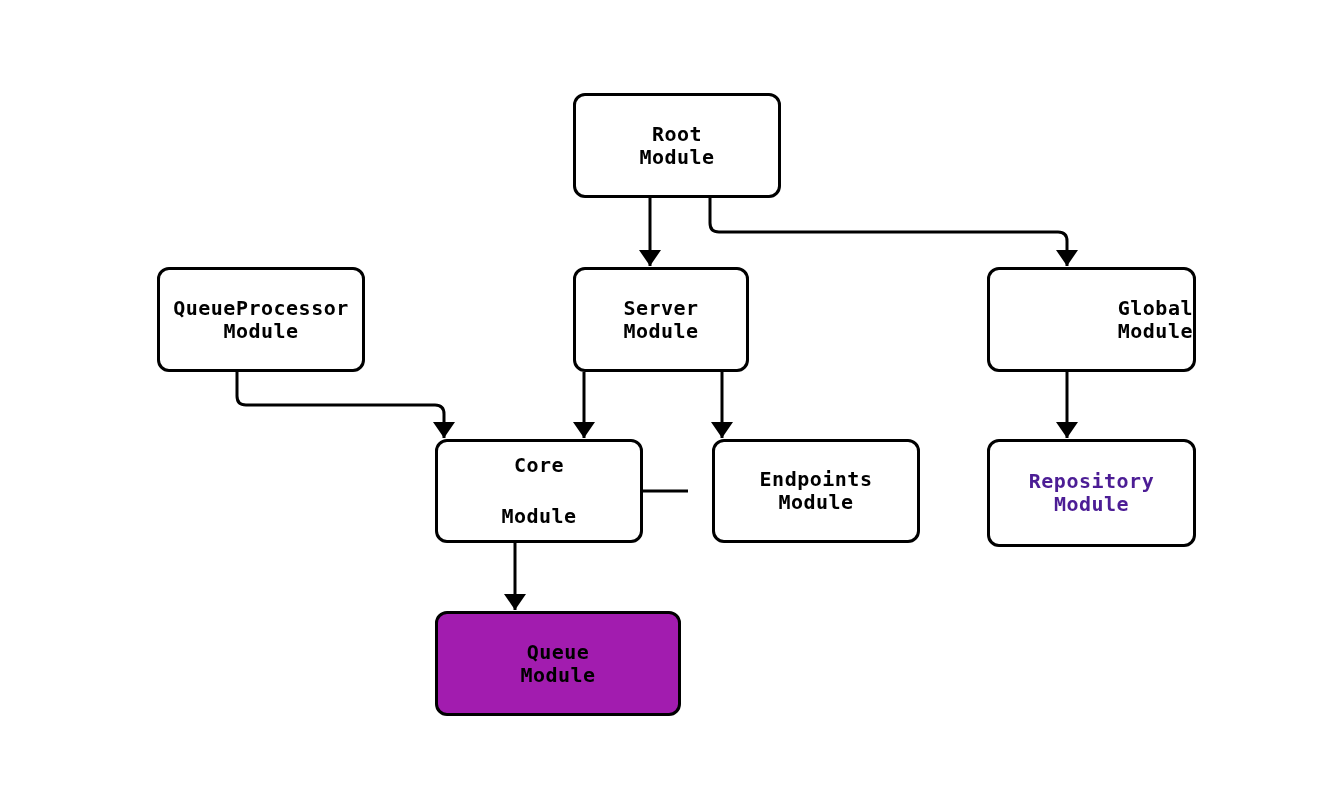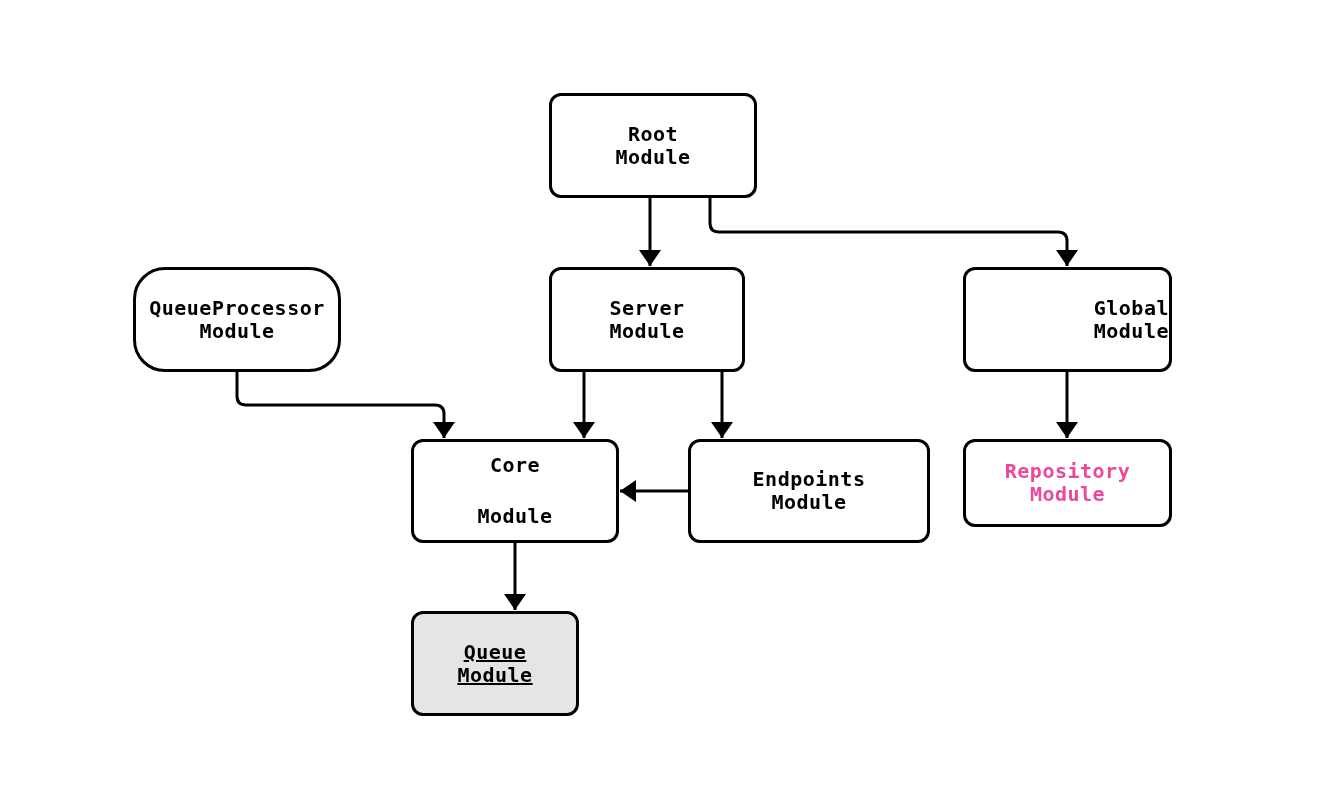"Root" .node { margin-left: none -> 24px }
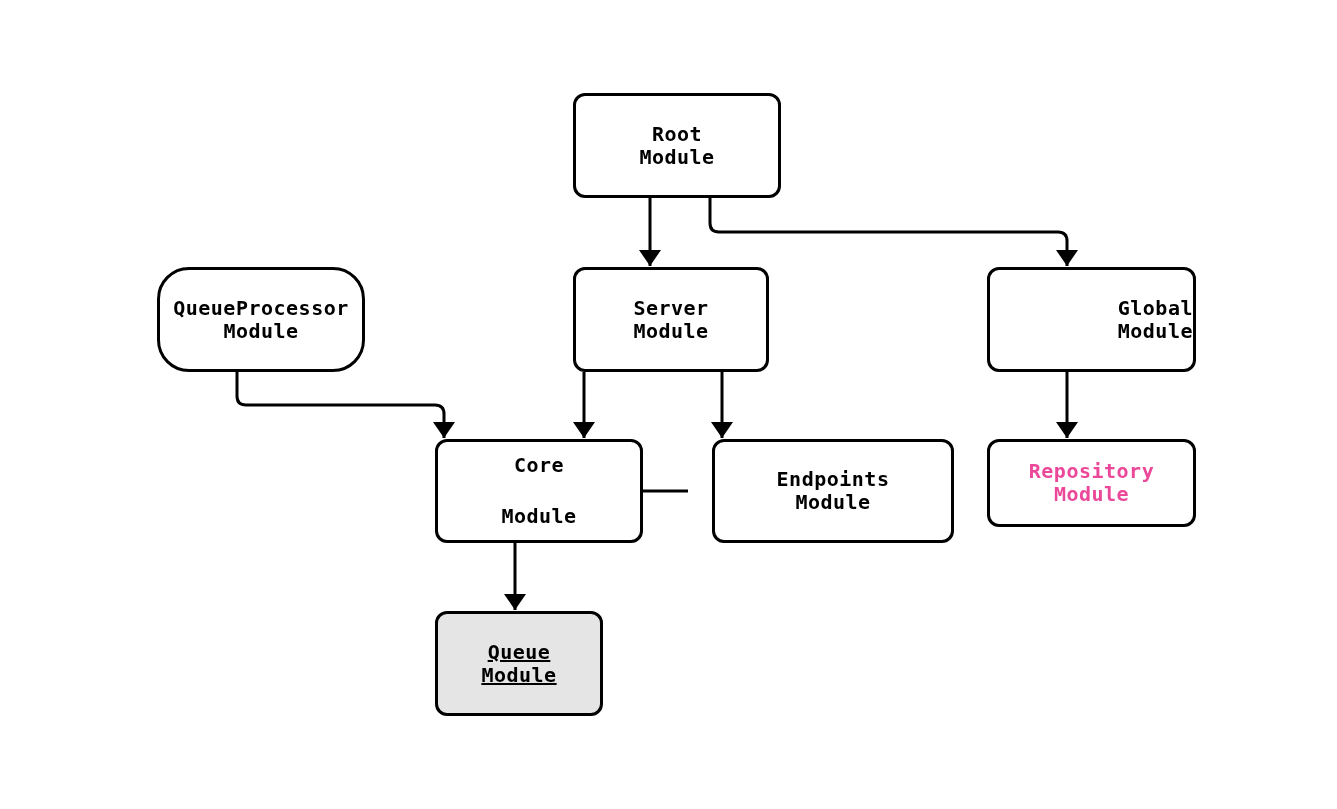"QueueProcessor" div.node { border-radius: 32px -> none }
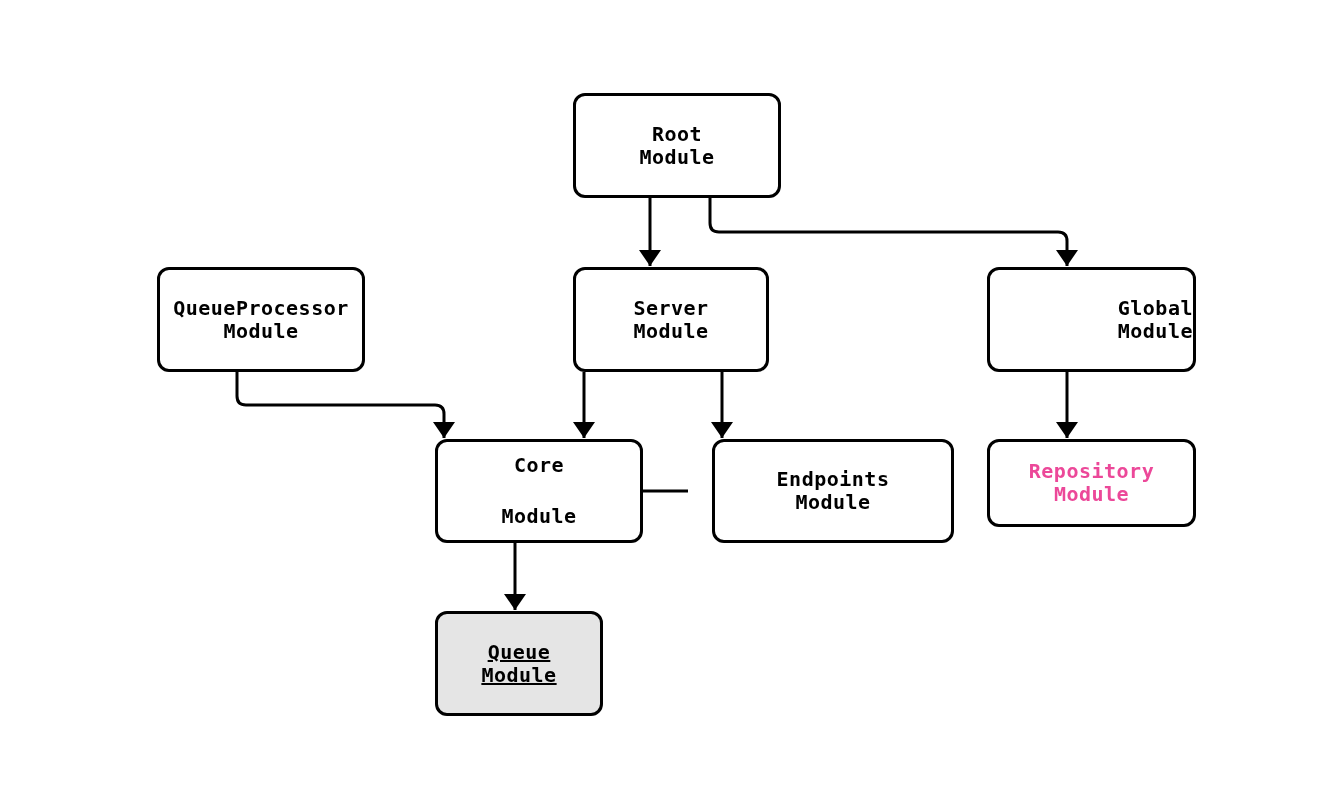"Server" div.node { width: 196px -> 176px }
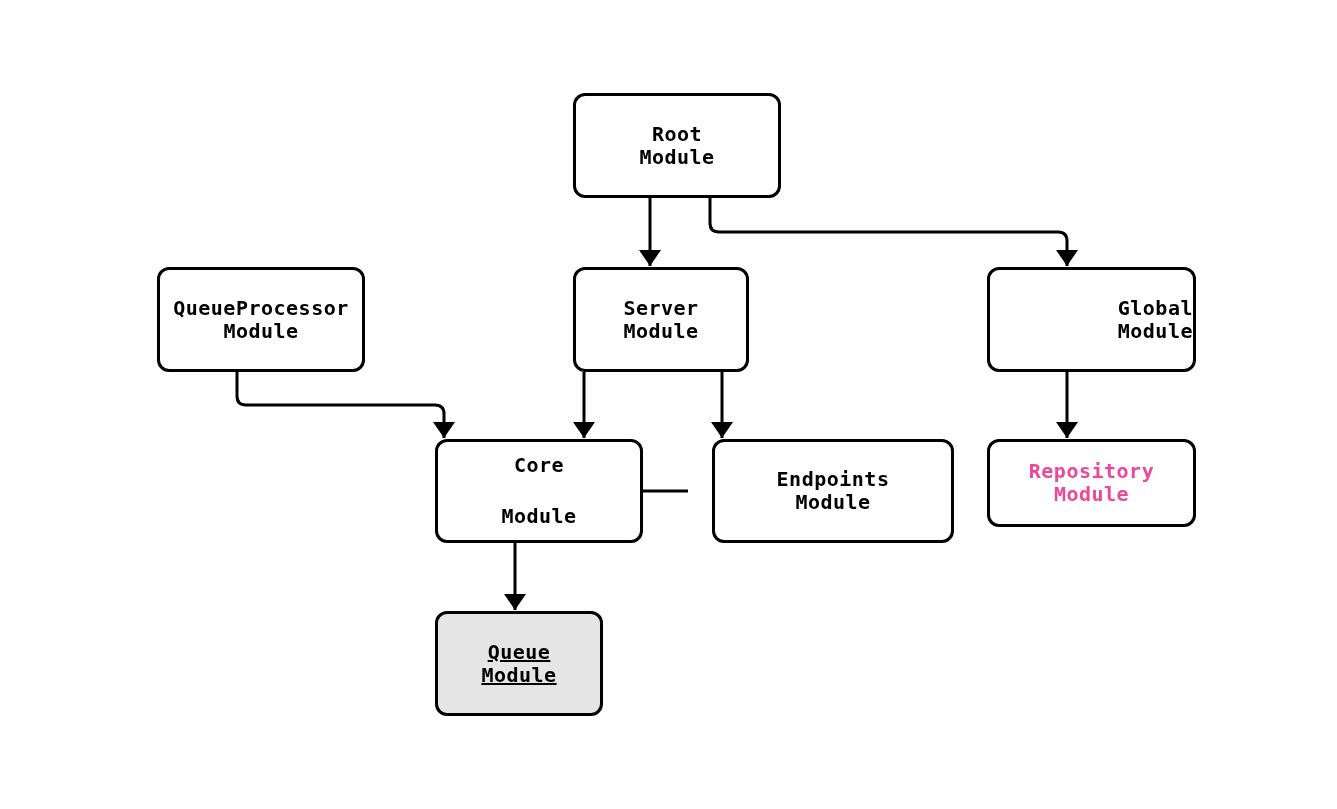"Endpoints" div.node { width: 242px -> 208px }
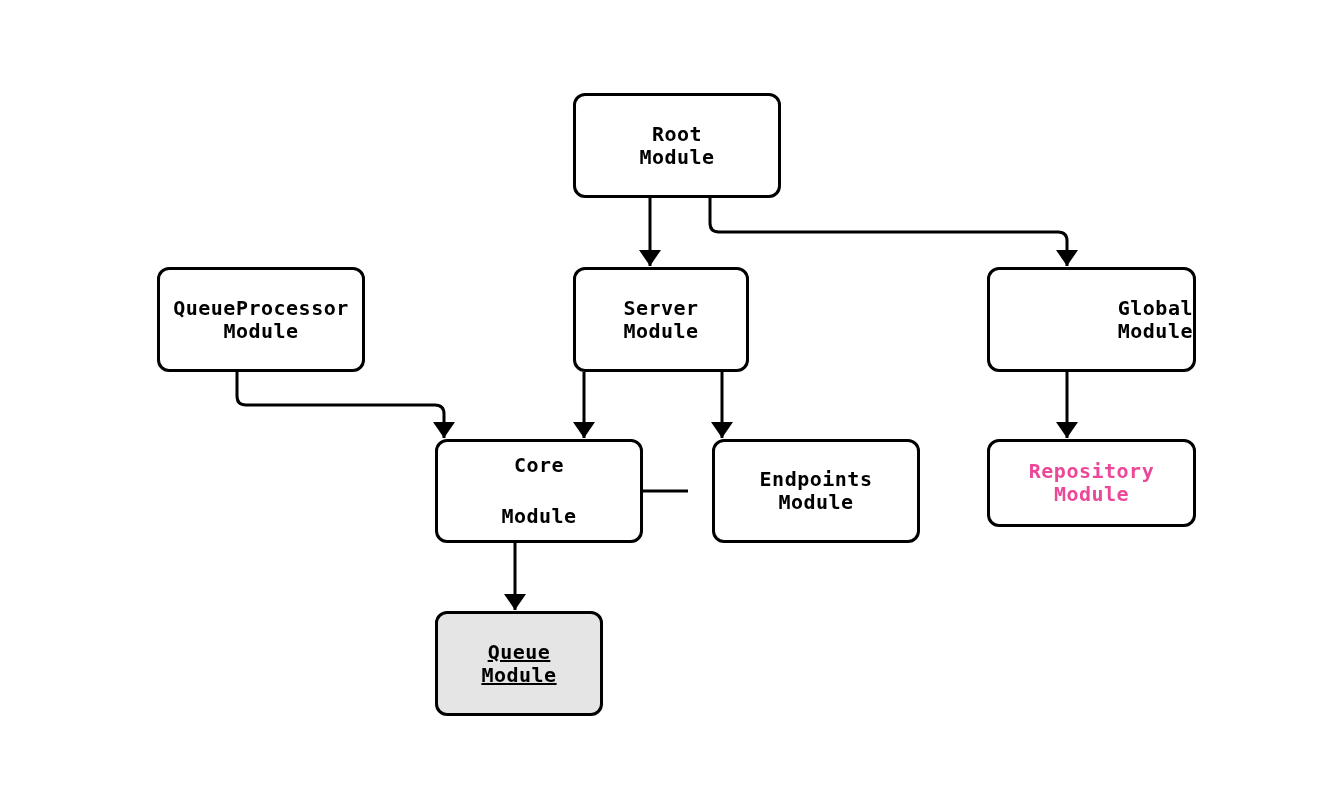"Repository" div.node { color: #ec4899 -> #4c1d95; height: 88px -> 108px }
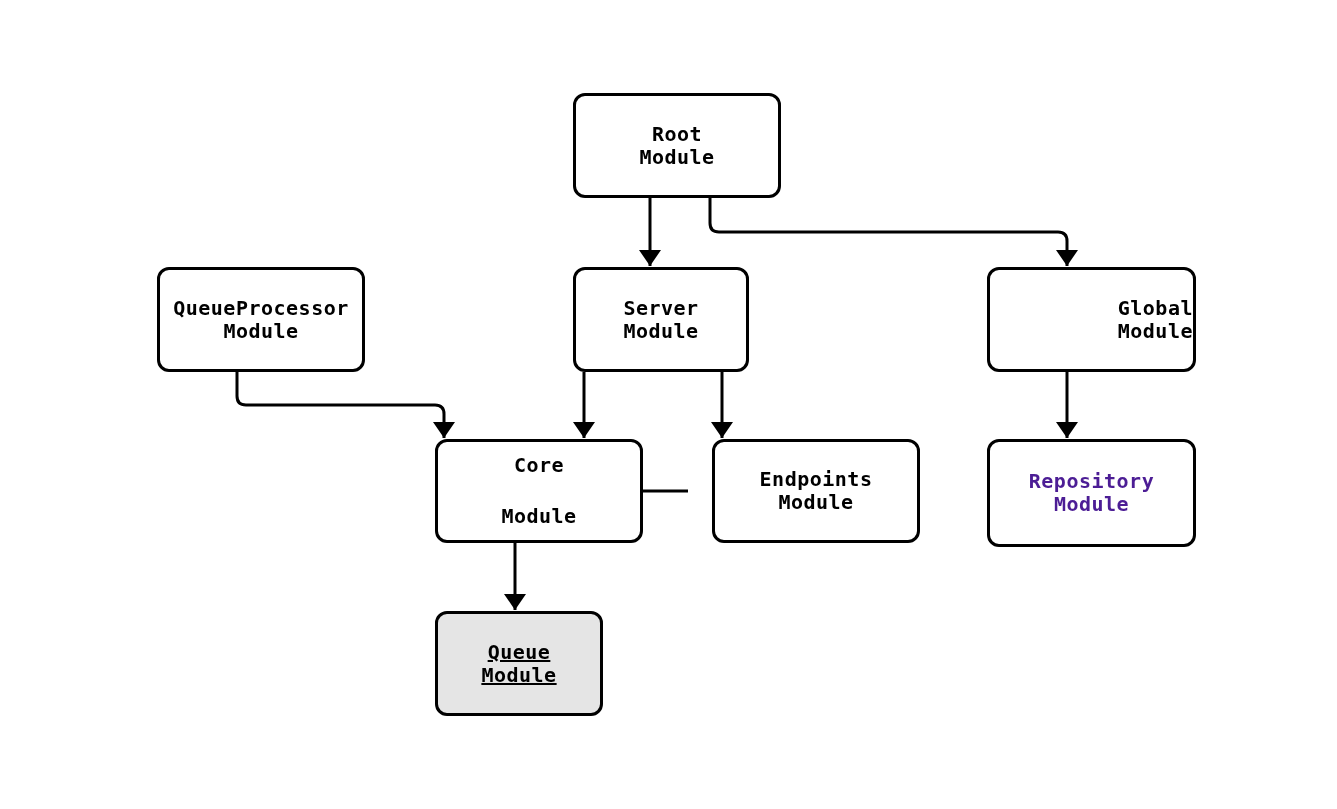"Queue" div.node { background: #e5e5e5 -> #a21caf; text-decoration: underline -> none; width: 168px -> 246px }
